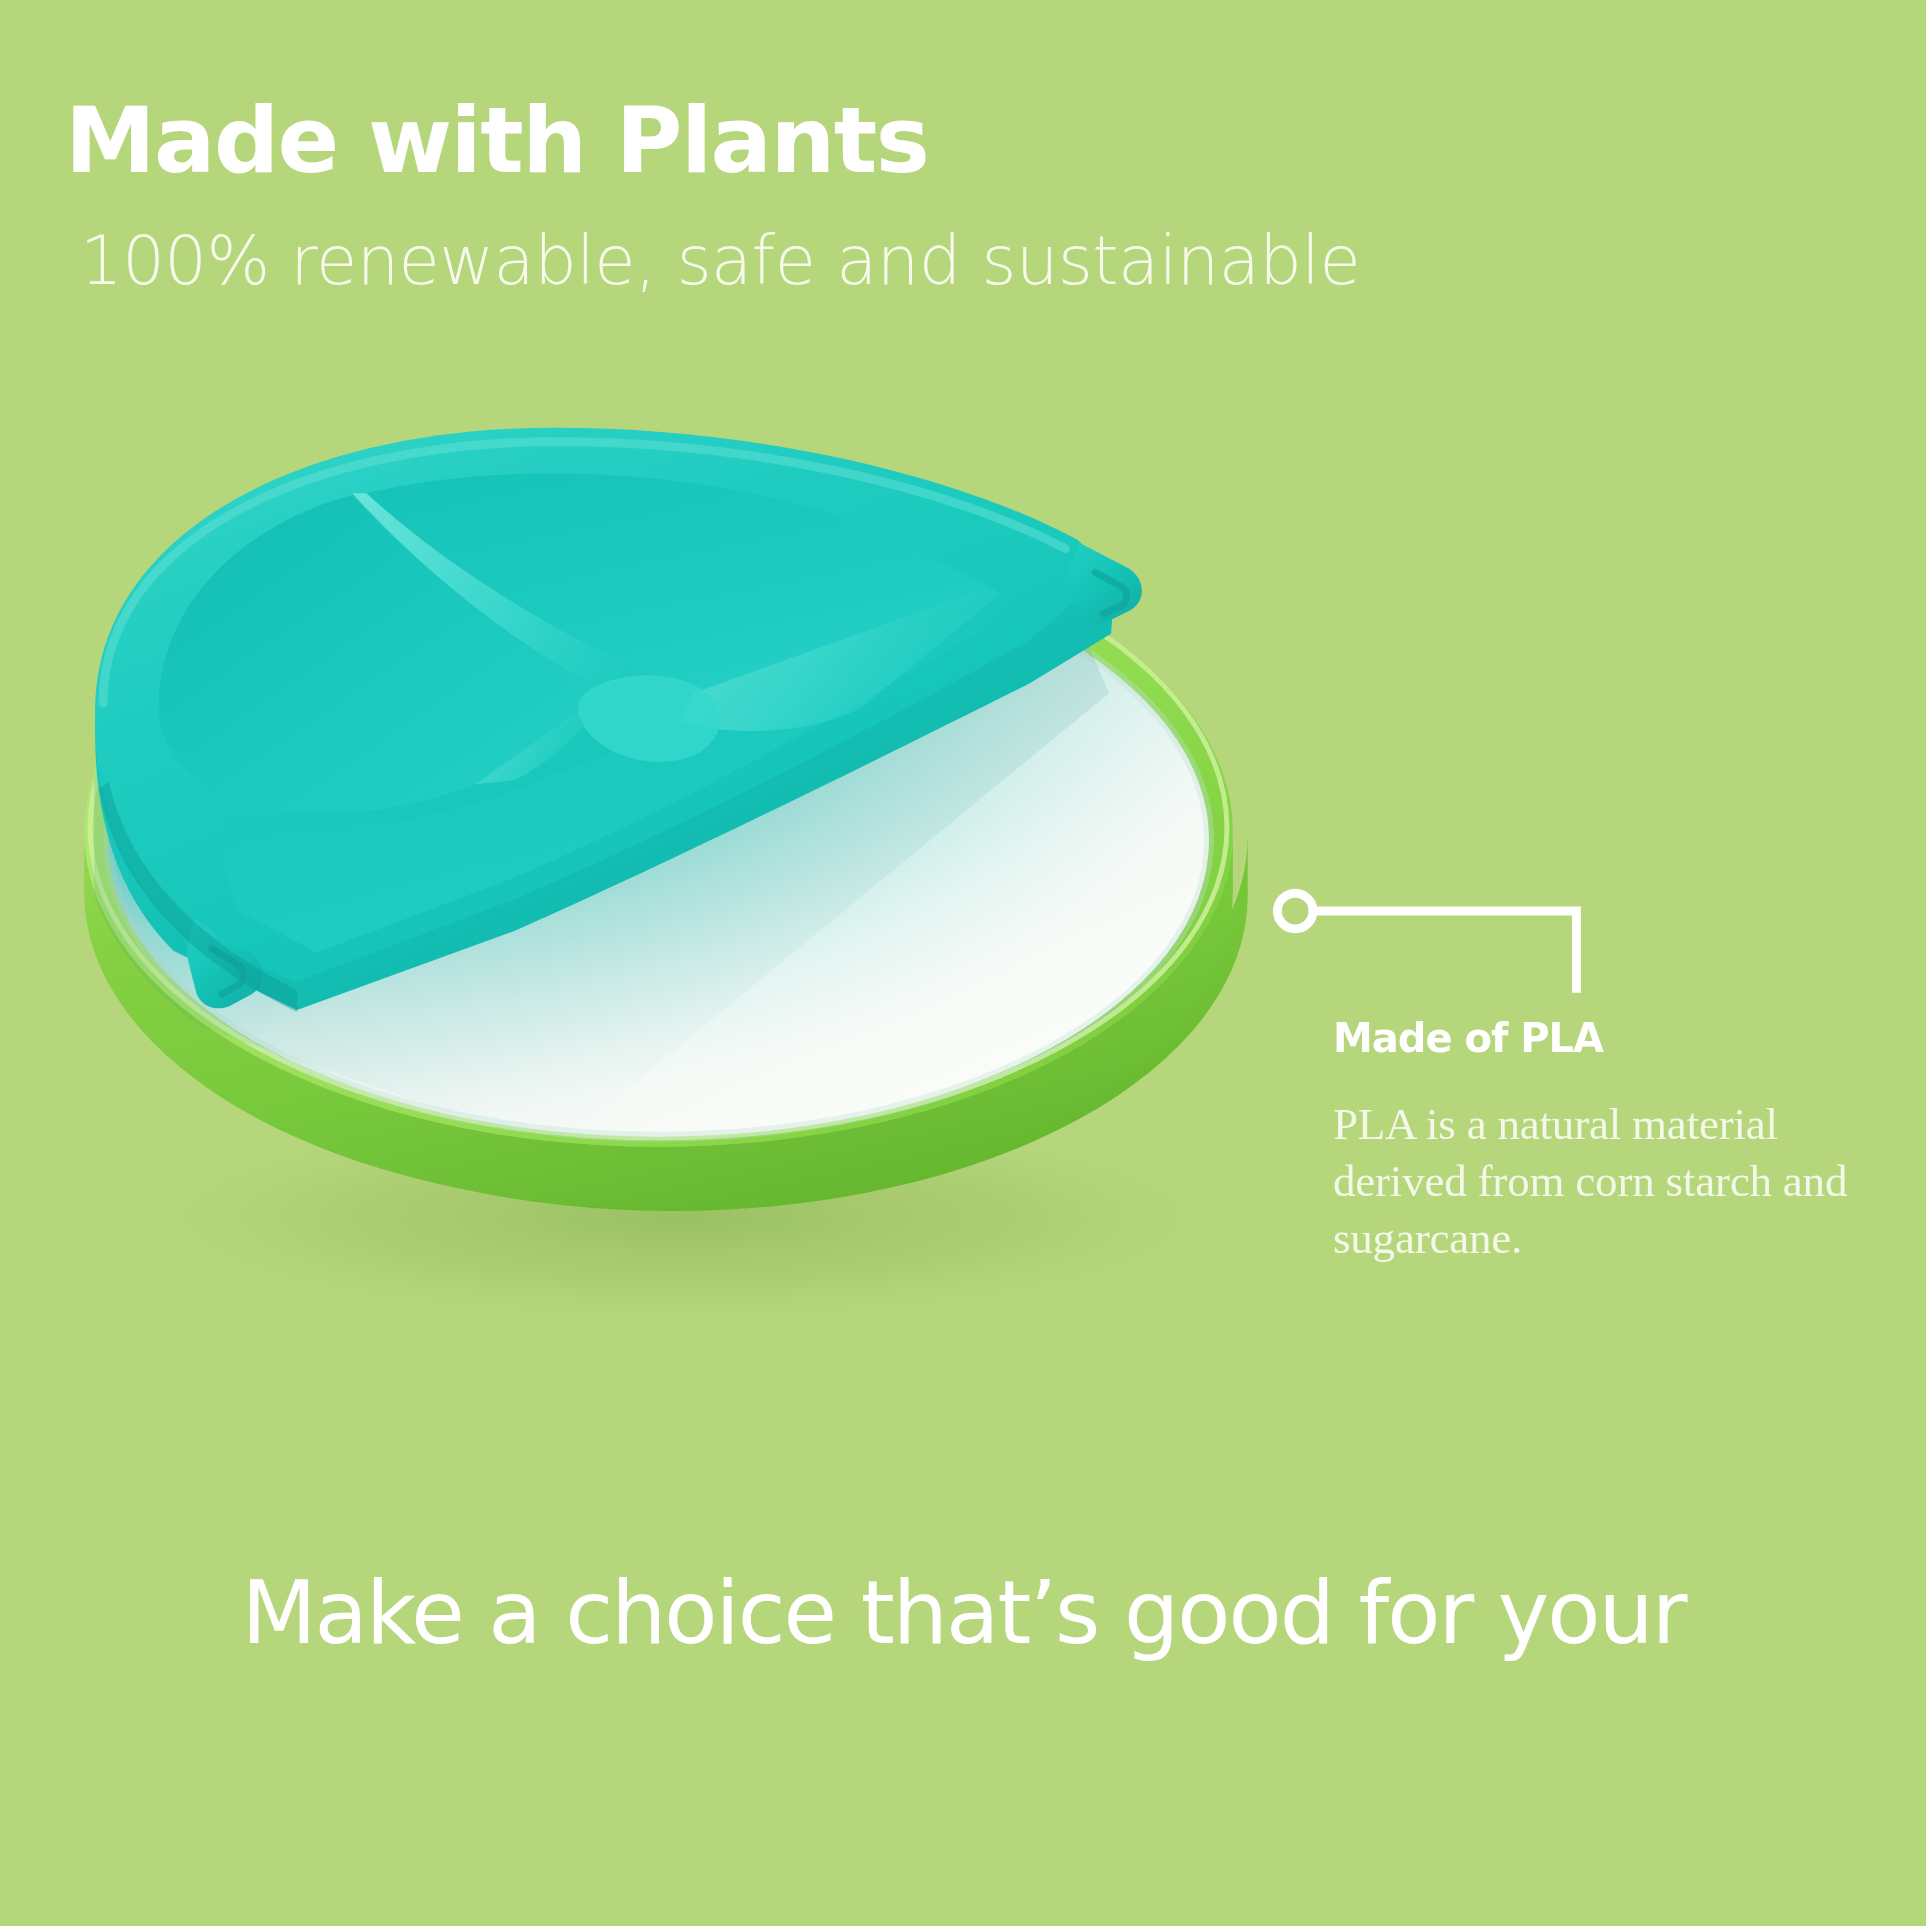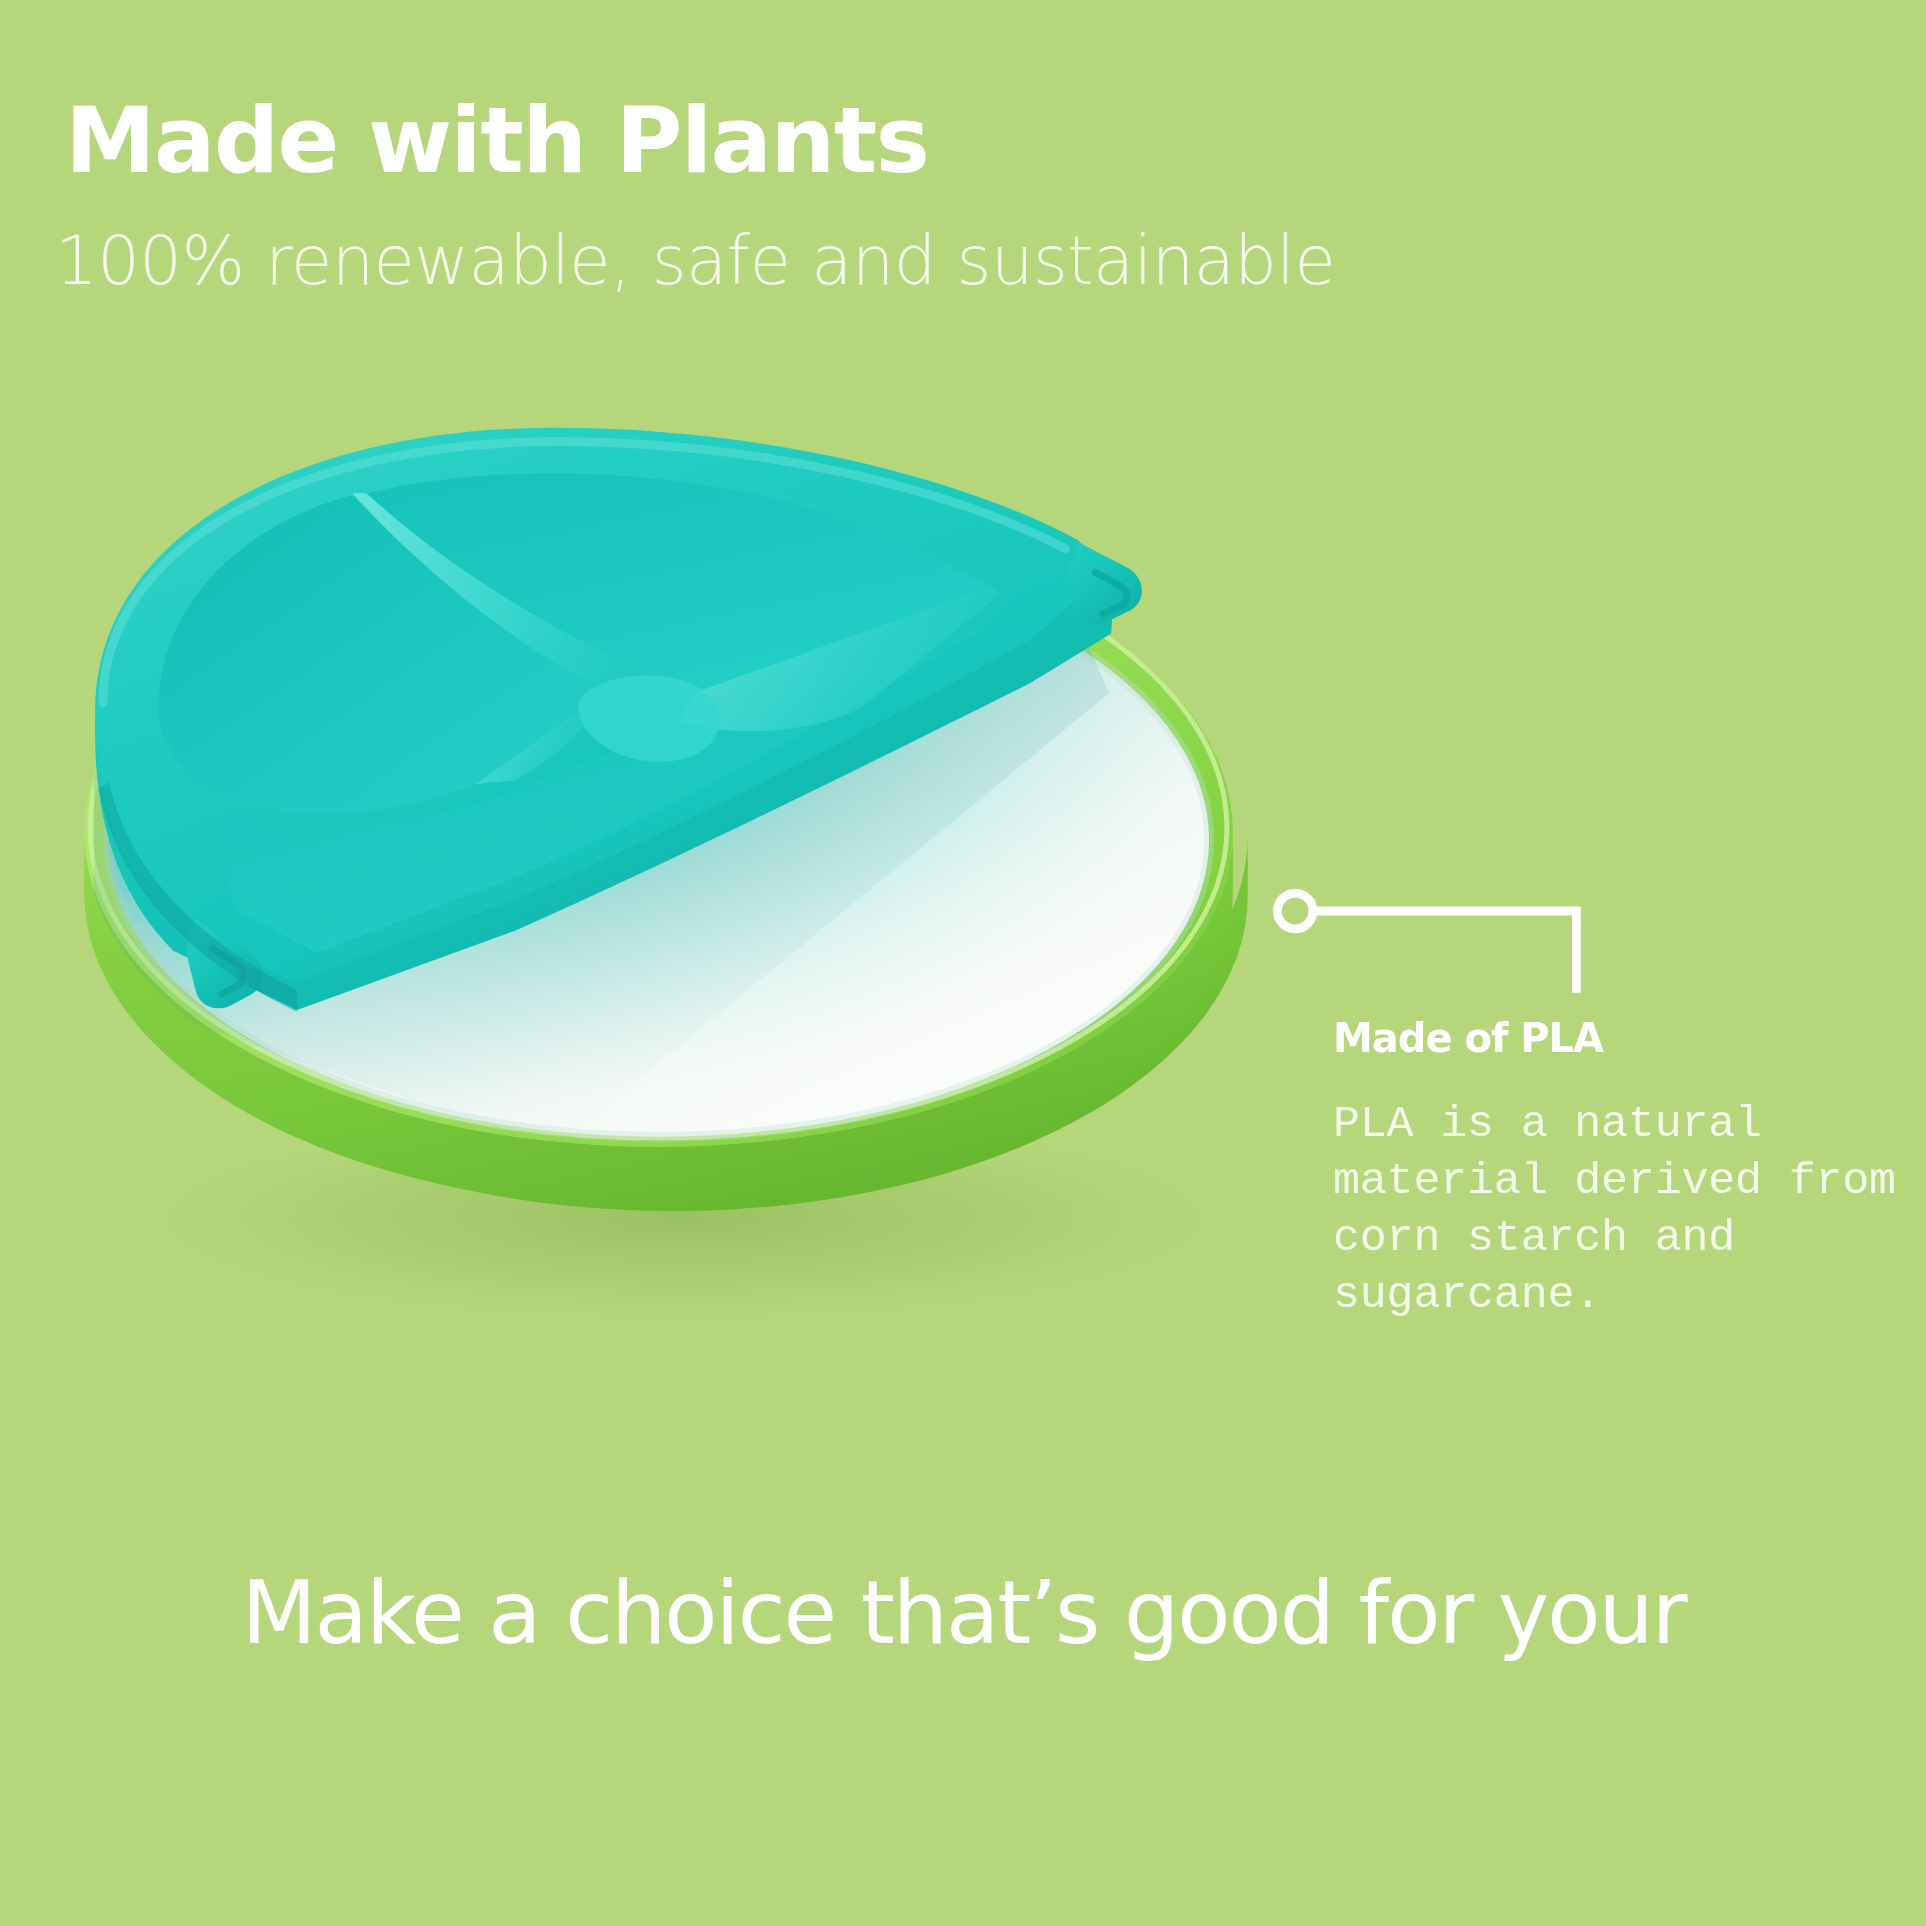"100% renewable, safe and sustainable" .subhead { left: 55px -> 80px }
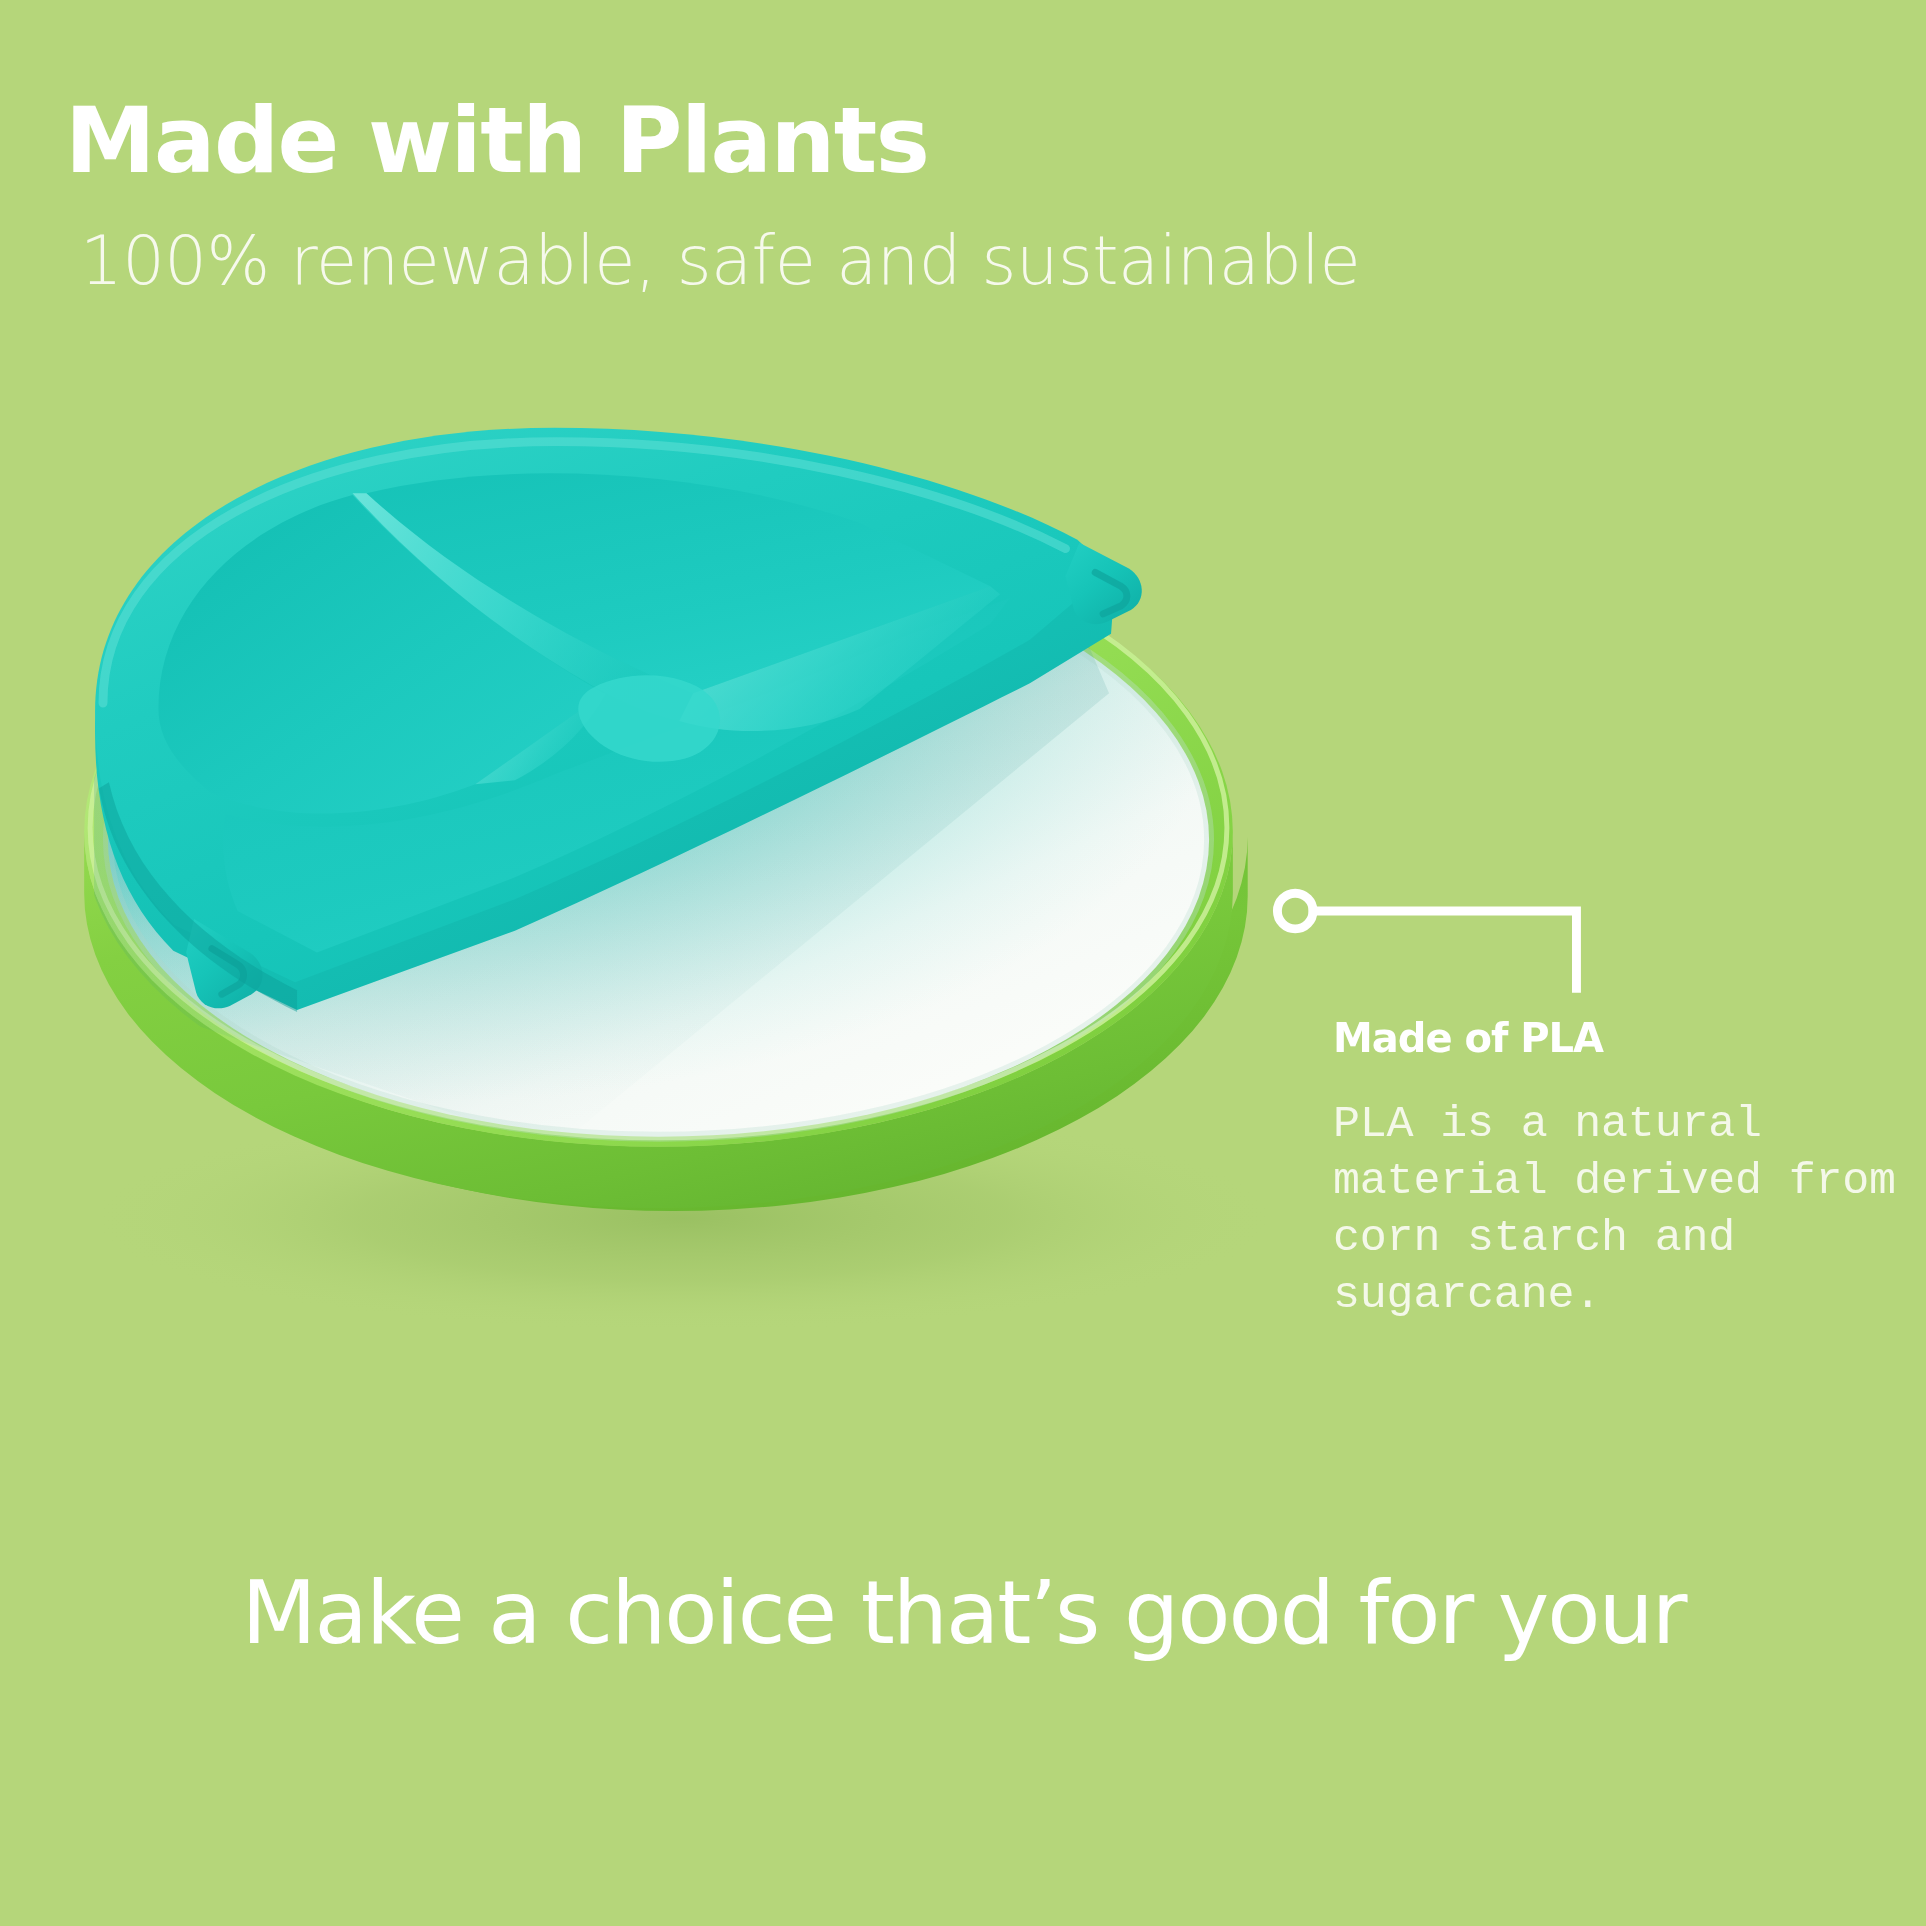"PLA is a natural material" .callout-body { font-family: Liberation Mono, monospace -> Liberation Serif, serif }
